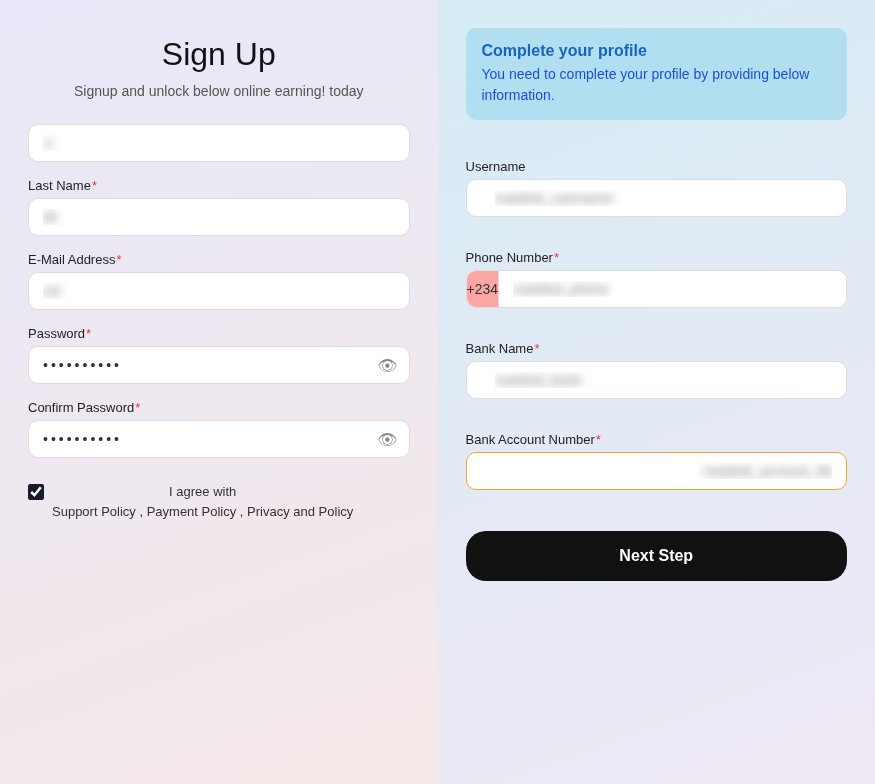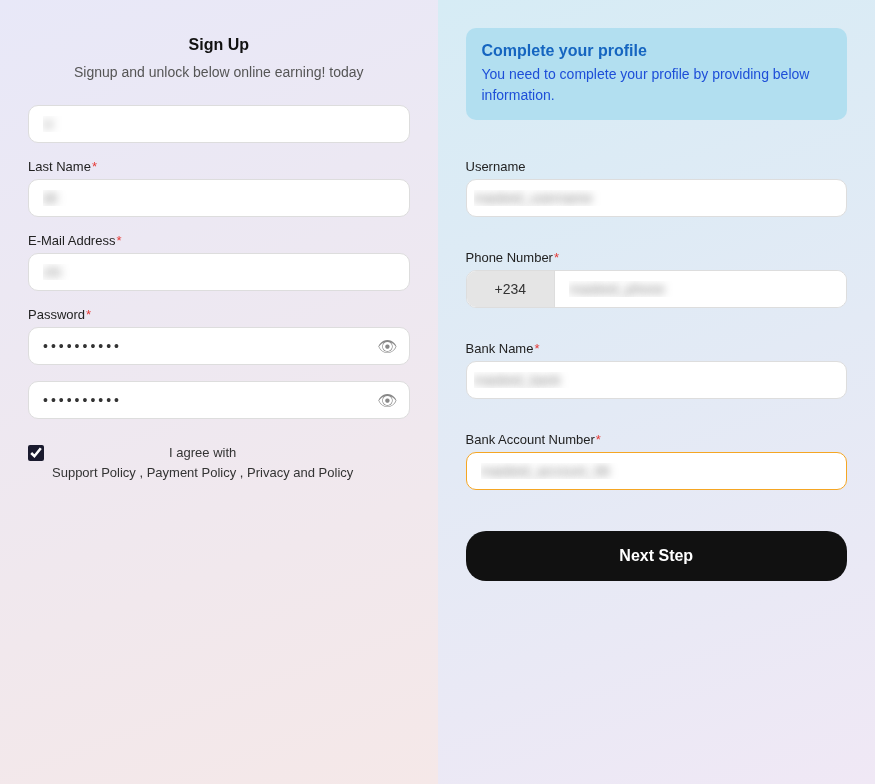"Sign Up" .left-title { font-size: 16px -> 32px; font-weight: 700 -> 400 }
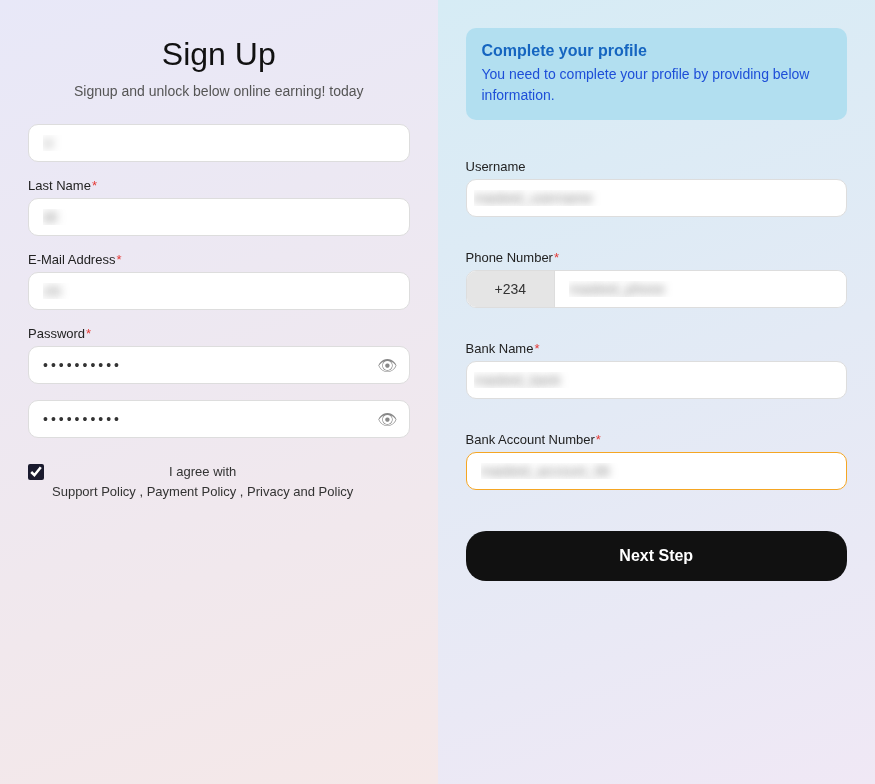"masked_username" .right-input { padding: 10px 7px -> 10px 28px }
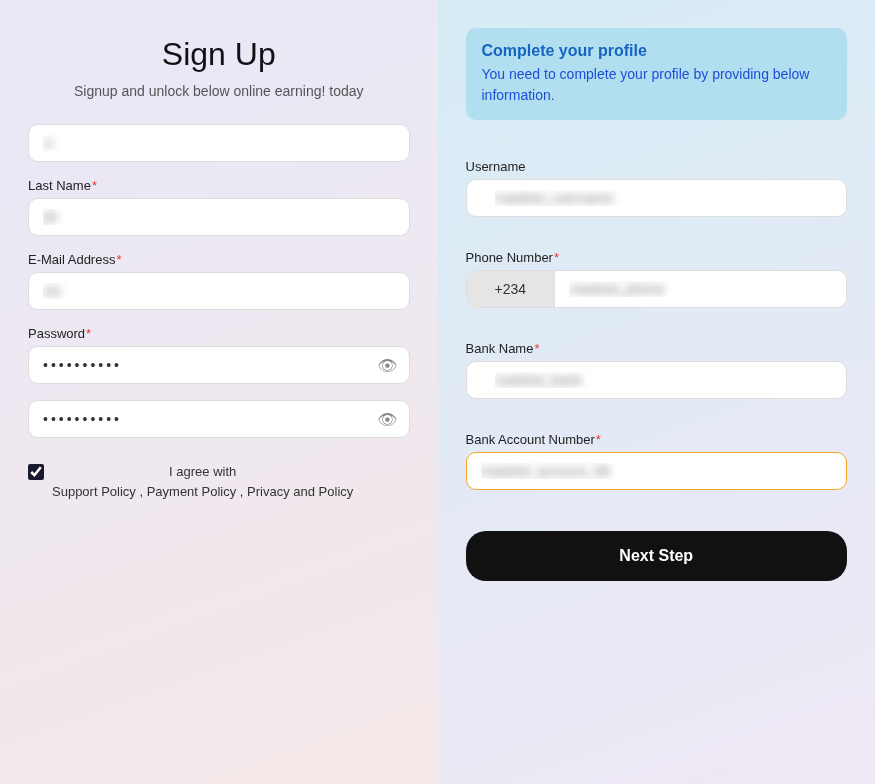"+234" .phone-prefix { background: #e5e5e5 -> #fca5a5; padding: 10px 28px -> 10px 0 }
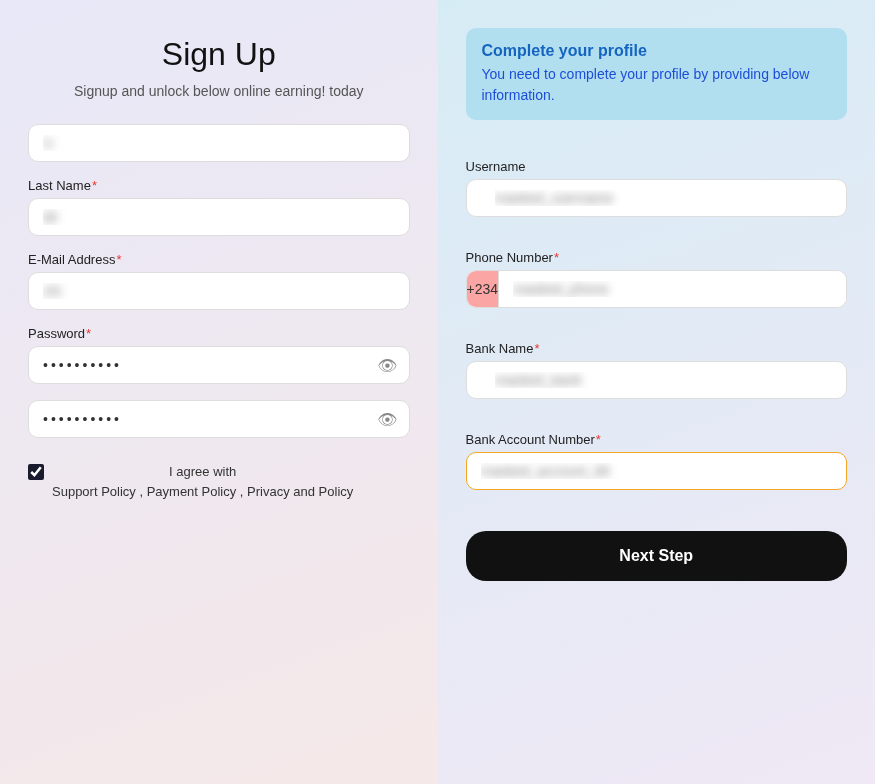"Confirm Password*" label.field-label { html: none -> <label> <span>Confirm Password</span><span>*</span> </label> }
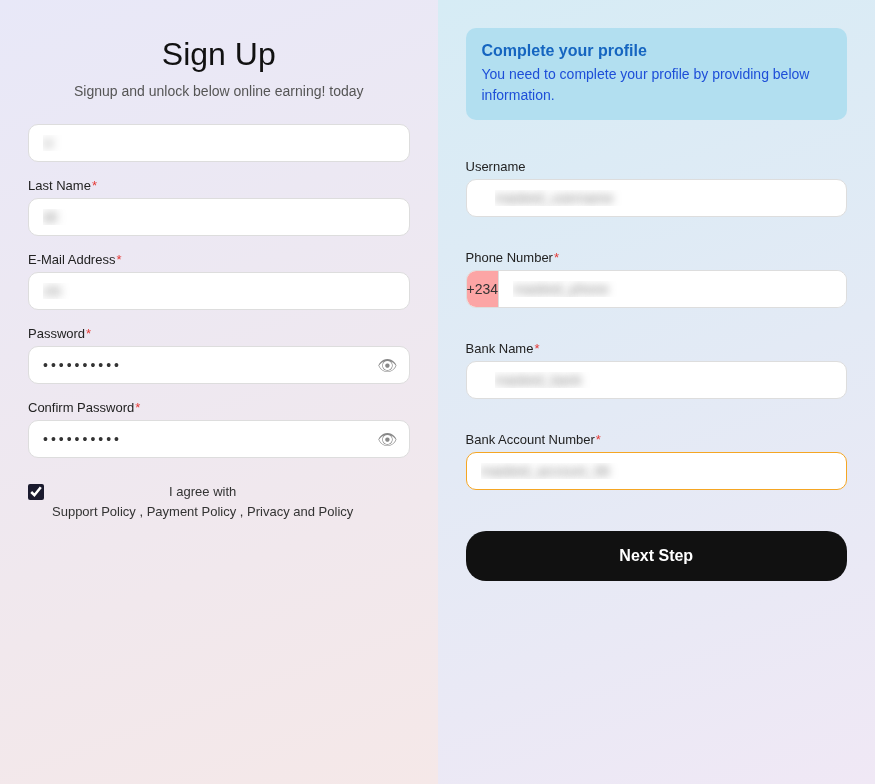"masked_account_96" .bank-account-input { text-align: none -> right }
